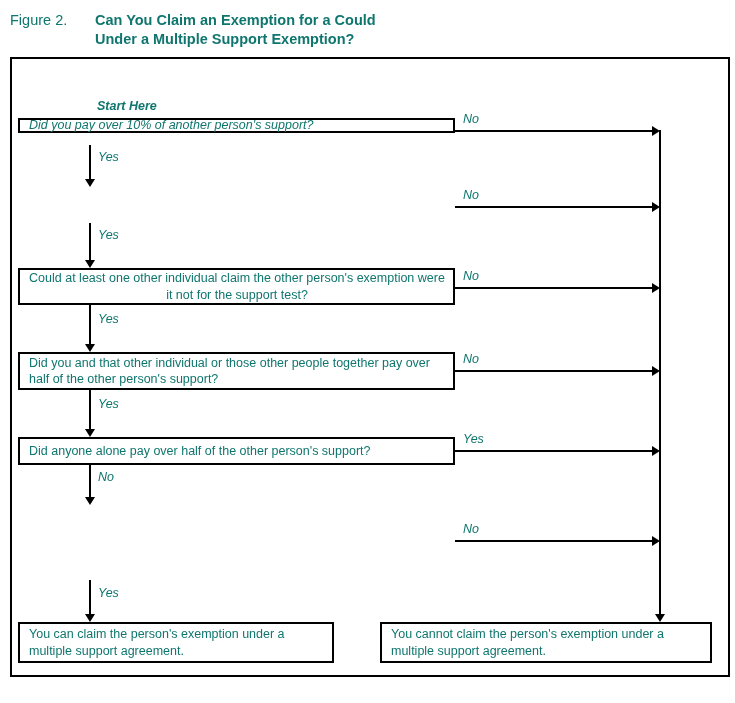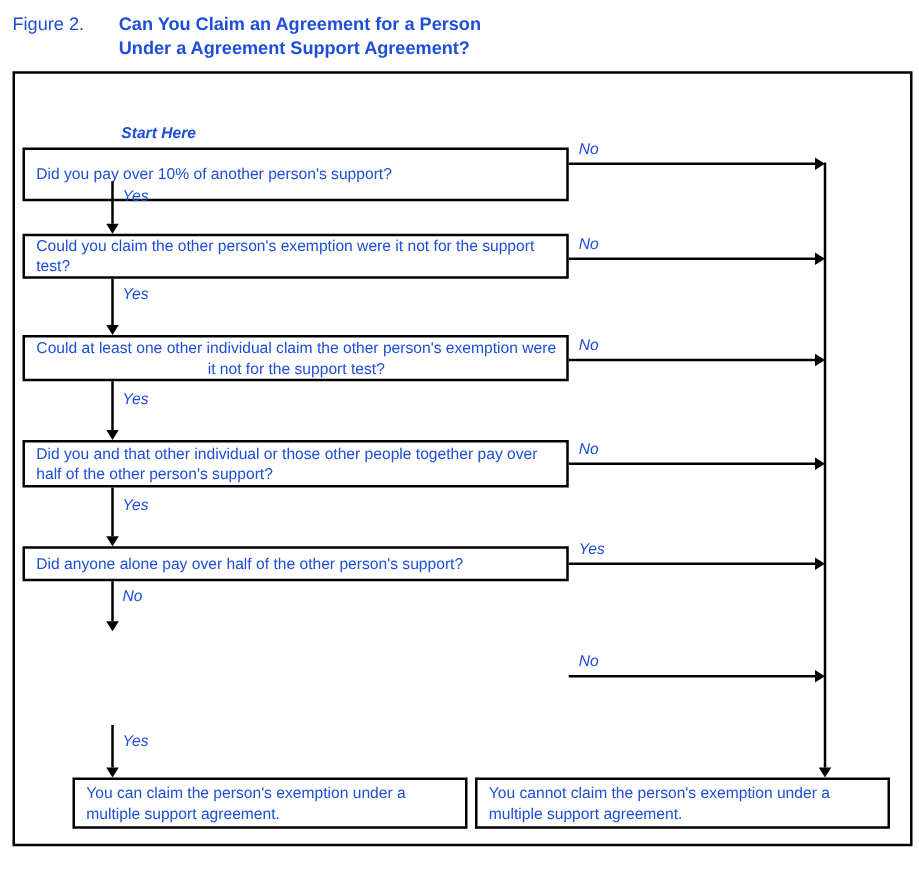"Figure 2." .page { color: #1d4ed8 -> #0f766e }
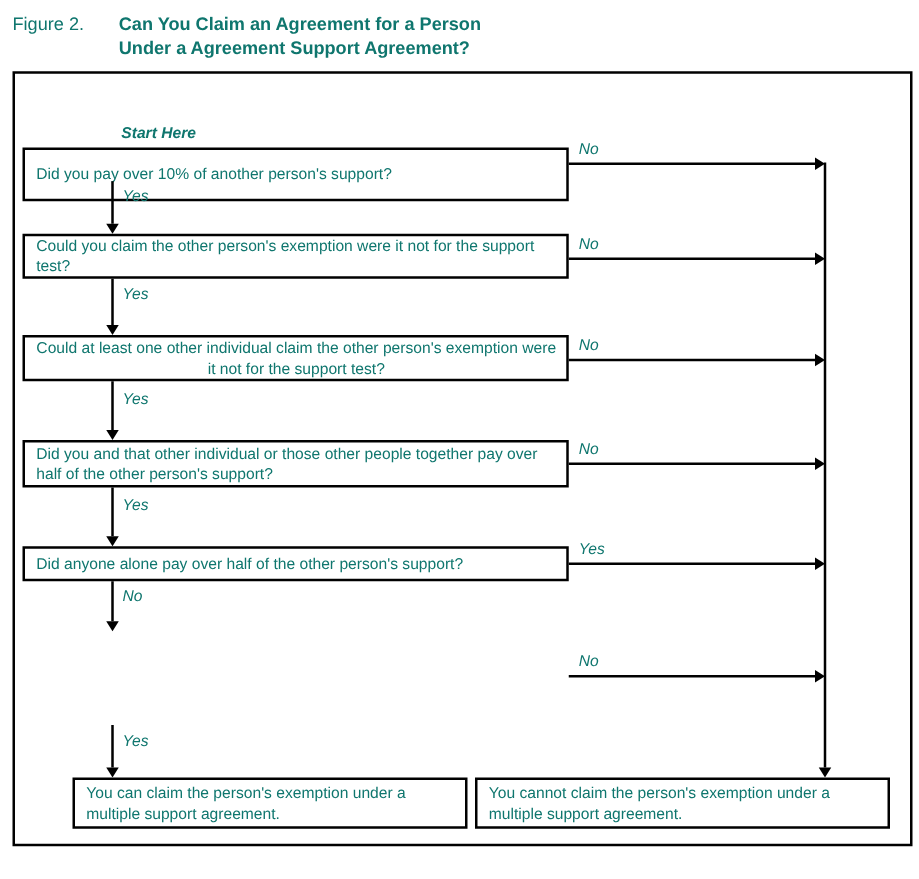"Can You Claim an Agreement" div { text: Agreement for a Person -> Exemption for a Could }
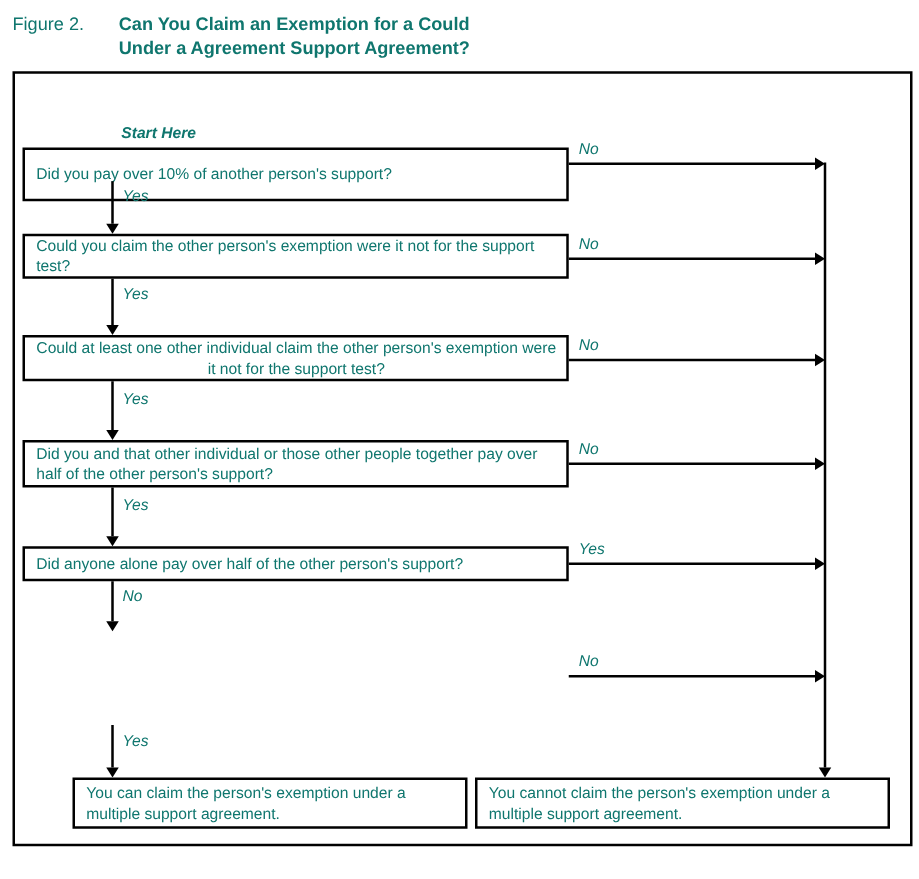"Under a Agreement Support Agreement?" div { text: Agreement Support Agreement -> Multiple Support Exemption }
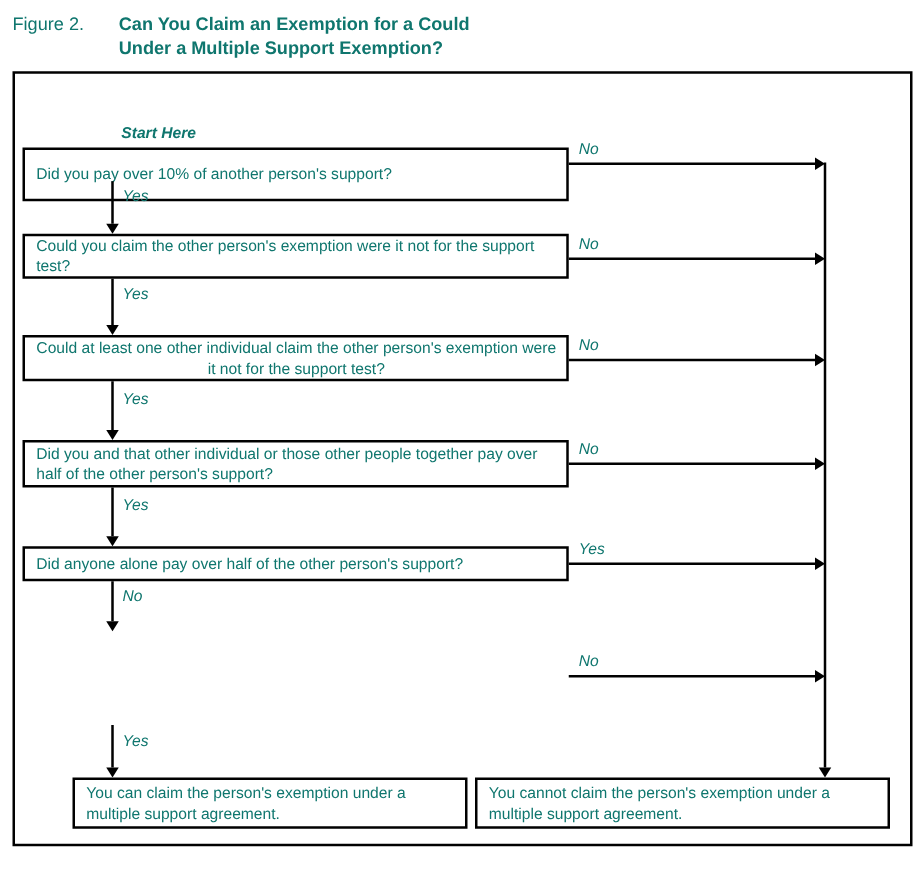"Did you pay over 10%" .q1 { font-style: none -> italic; height: 43px -> 15px }
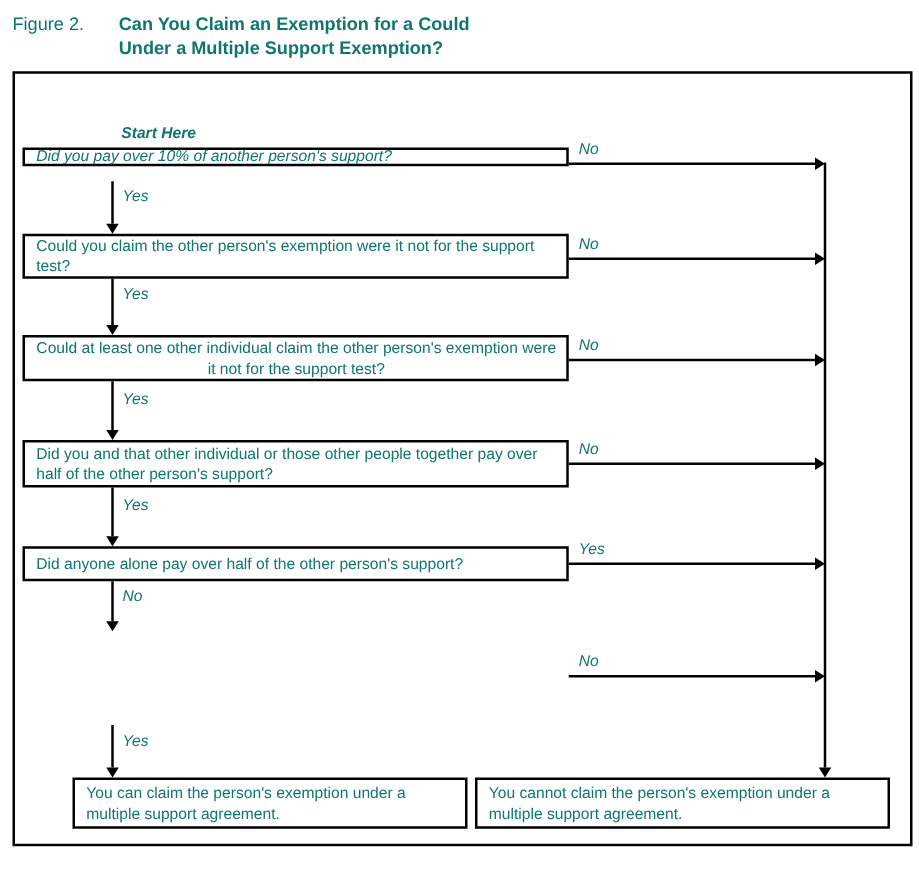"Could you claim the other" div.qbox { html: <div> <span>Could you claim the other person's exemption were it not for the support test?</span> </div> -> none }
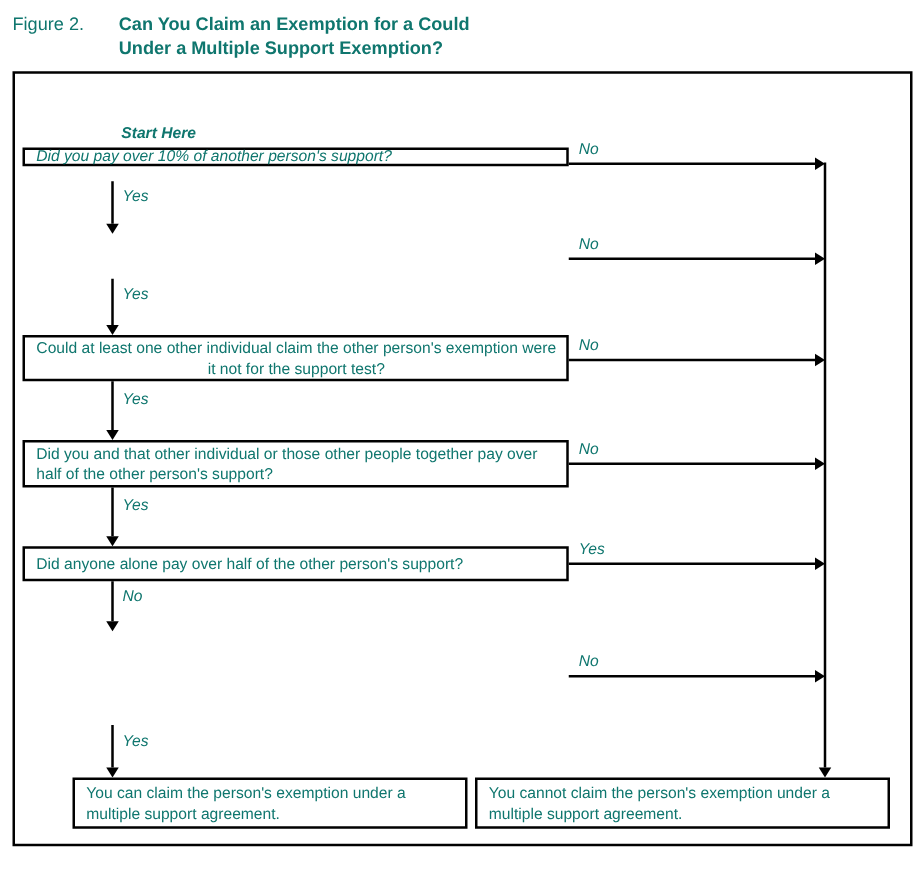"You can claim the person's" .r-yes { margin-left: 40px -> none }
